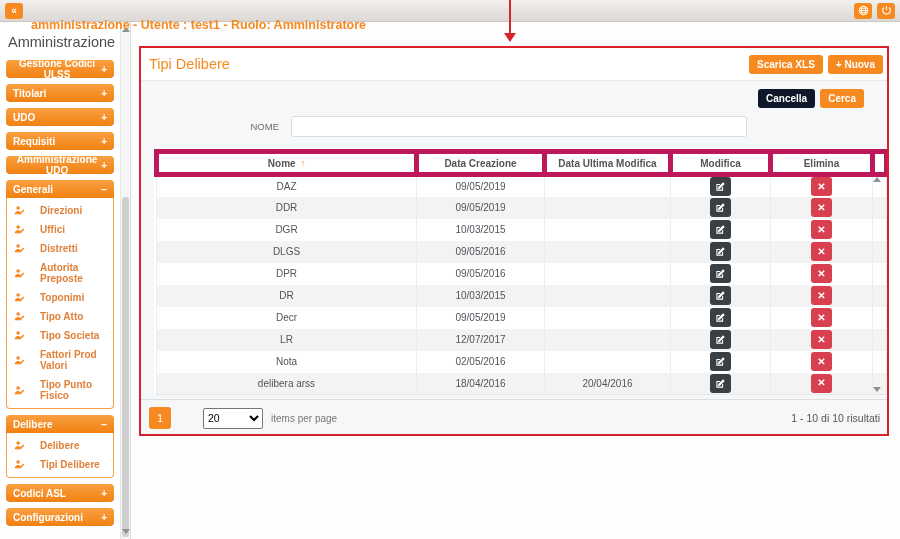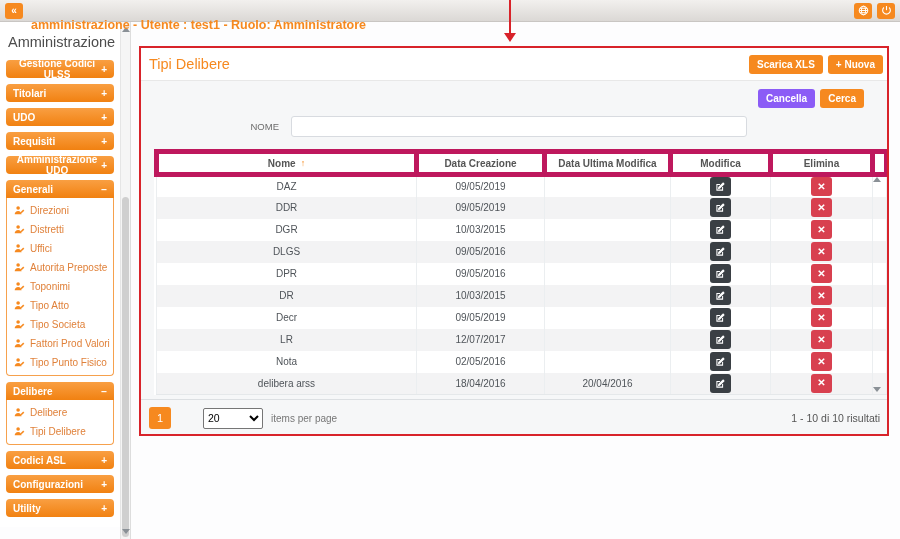"Cancella" .btn-gray { background: #8b5cf6 -> #0f172a }
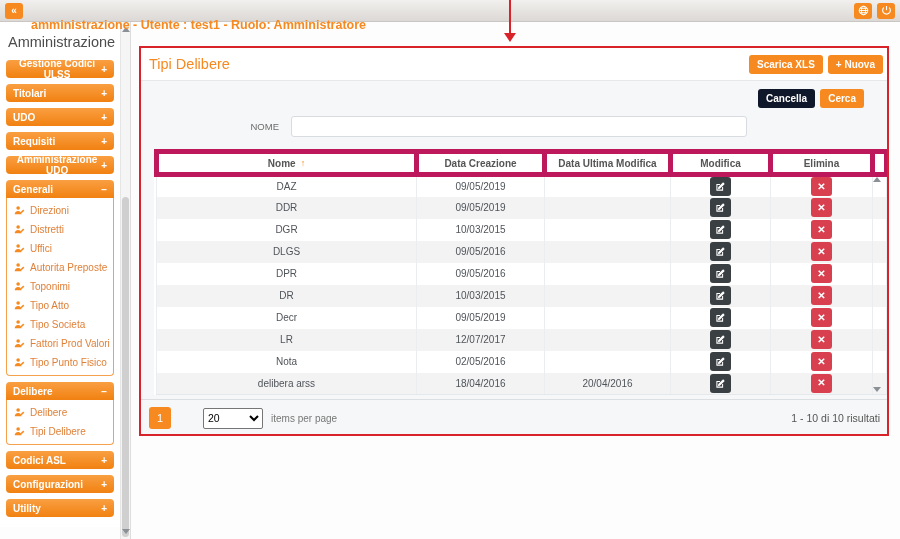"Direzioni" .sub-item { font-weight: none -> bold; gap: 5px -> 15px }
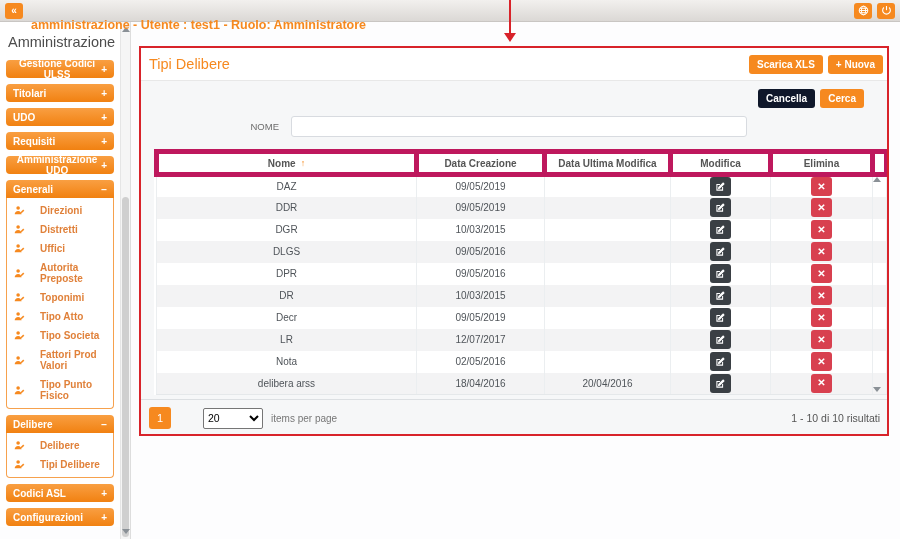"Distretti" div.sub-item { order: before "Uffici" -> after "Uffici" }
